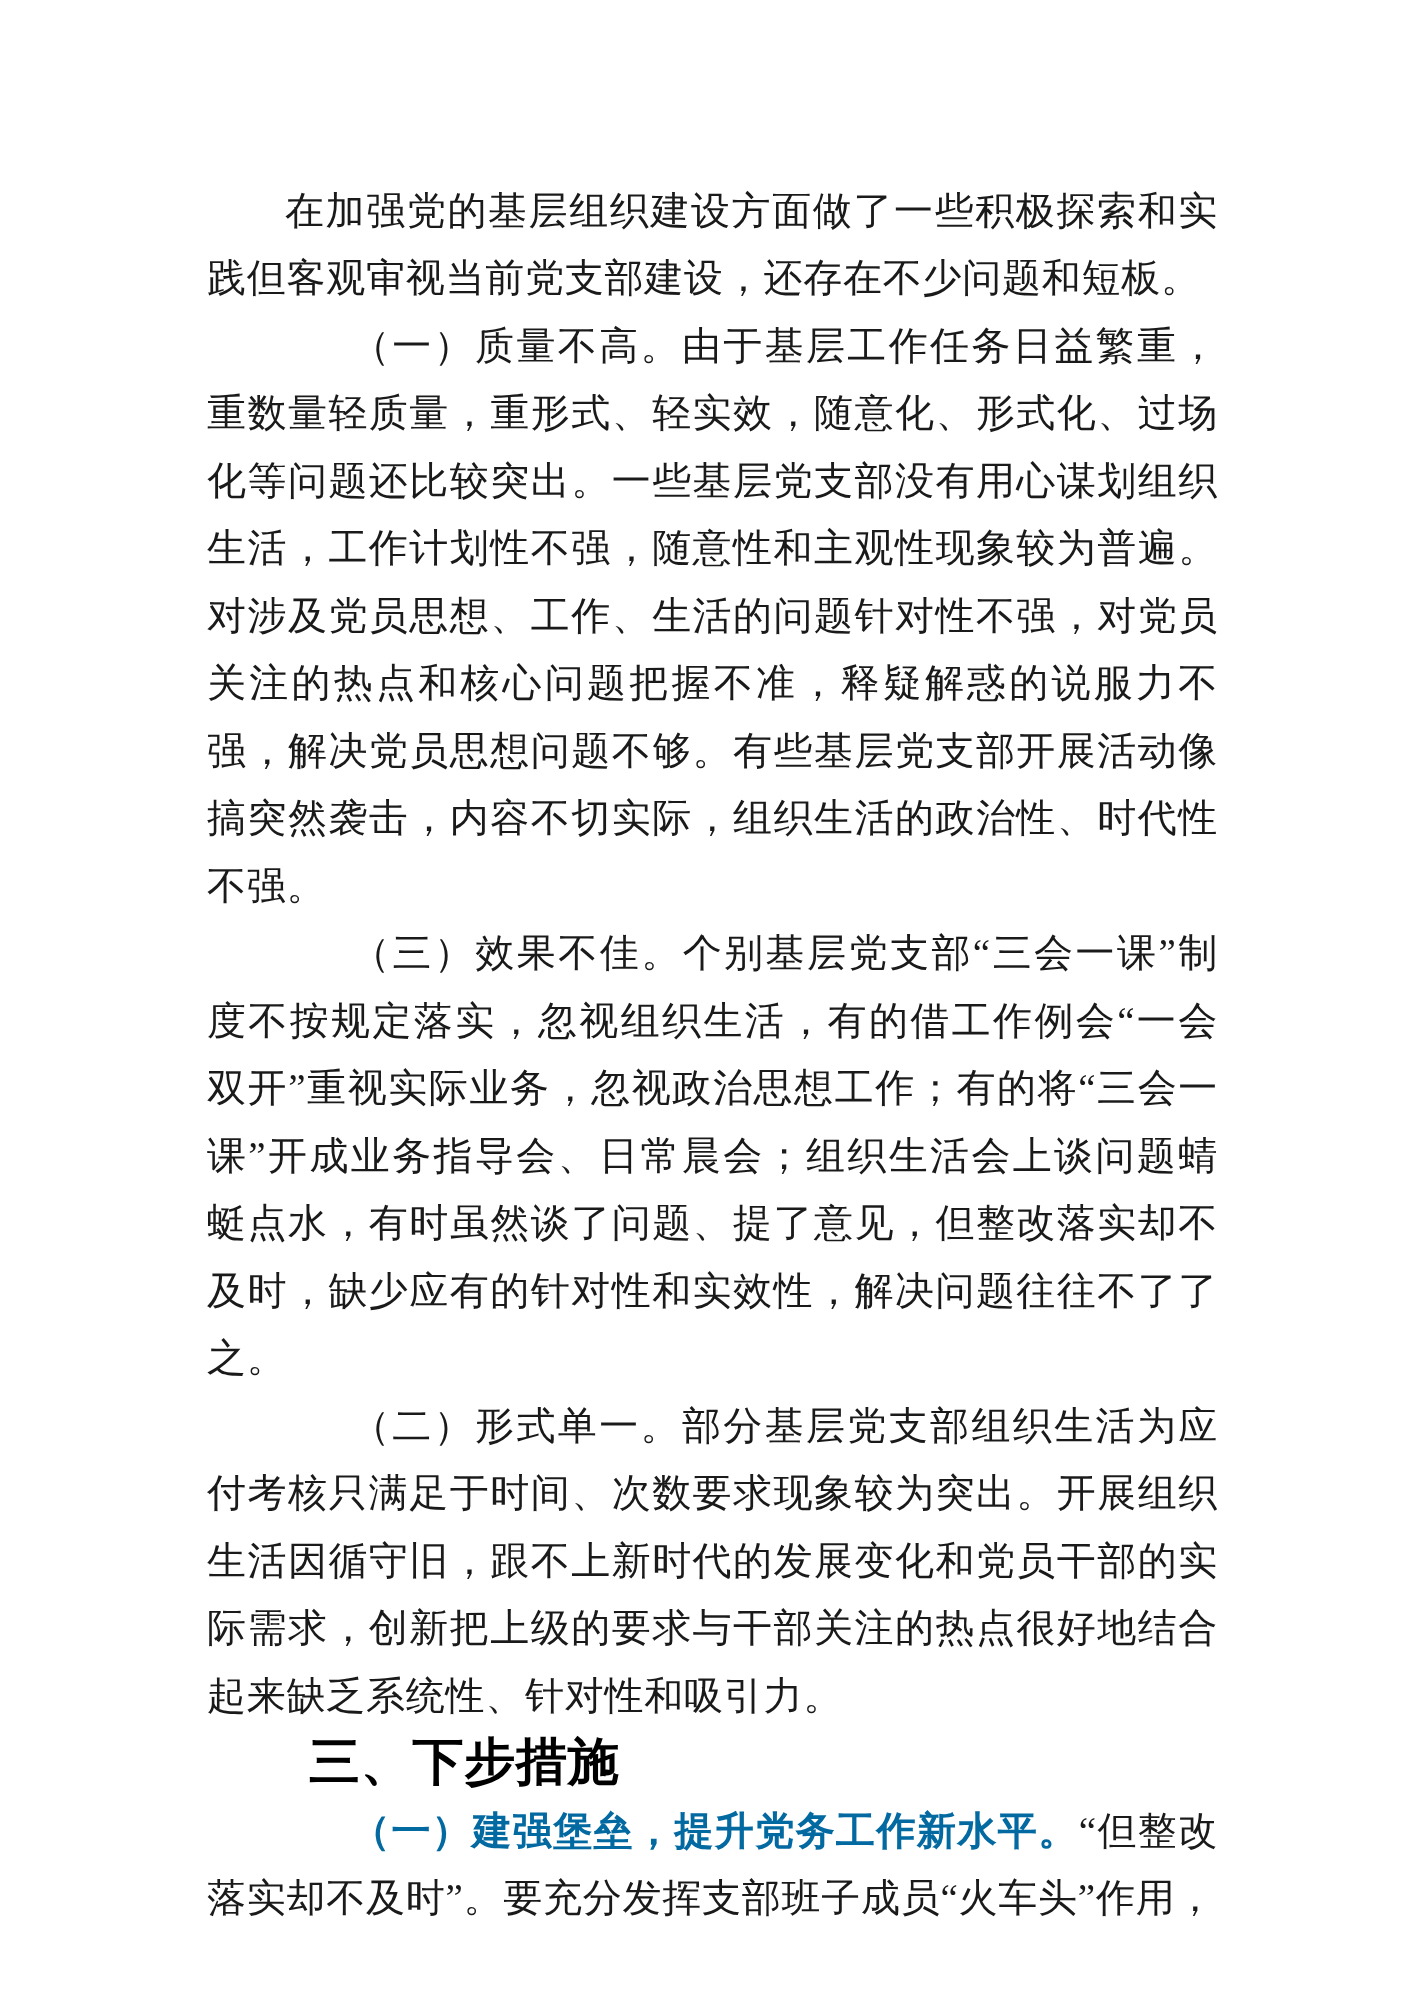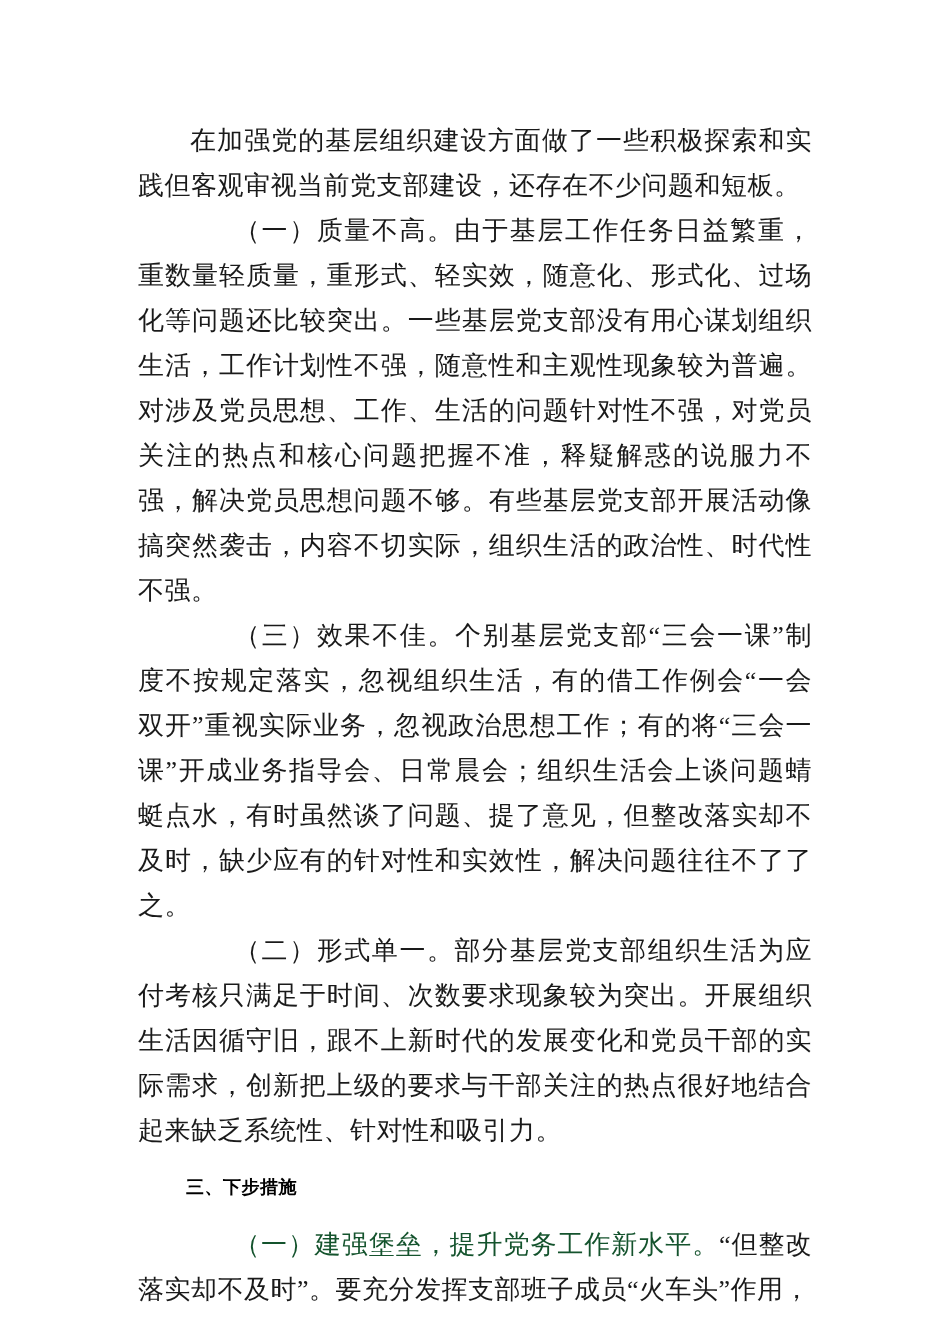"三、下步措施" .section-heading { font-size: 18px -> 34px; margin: 12px -> 0 }
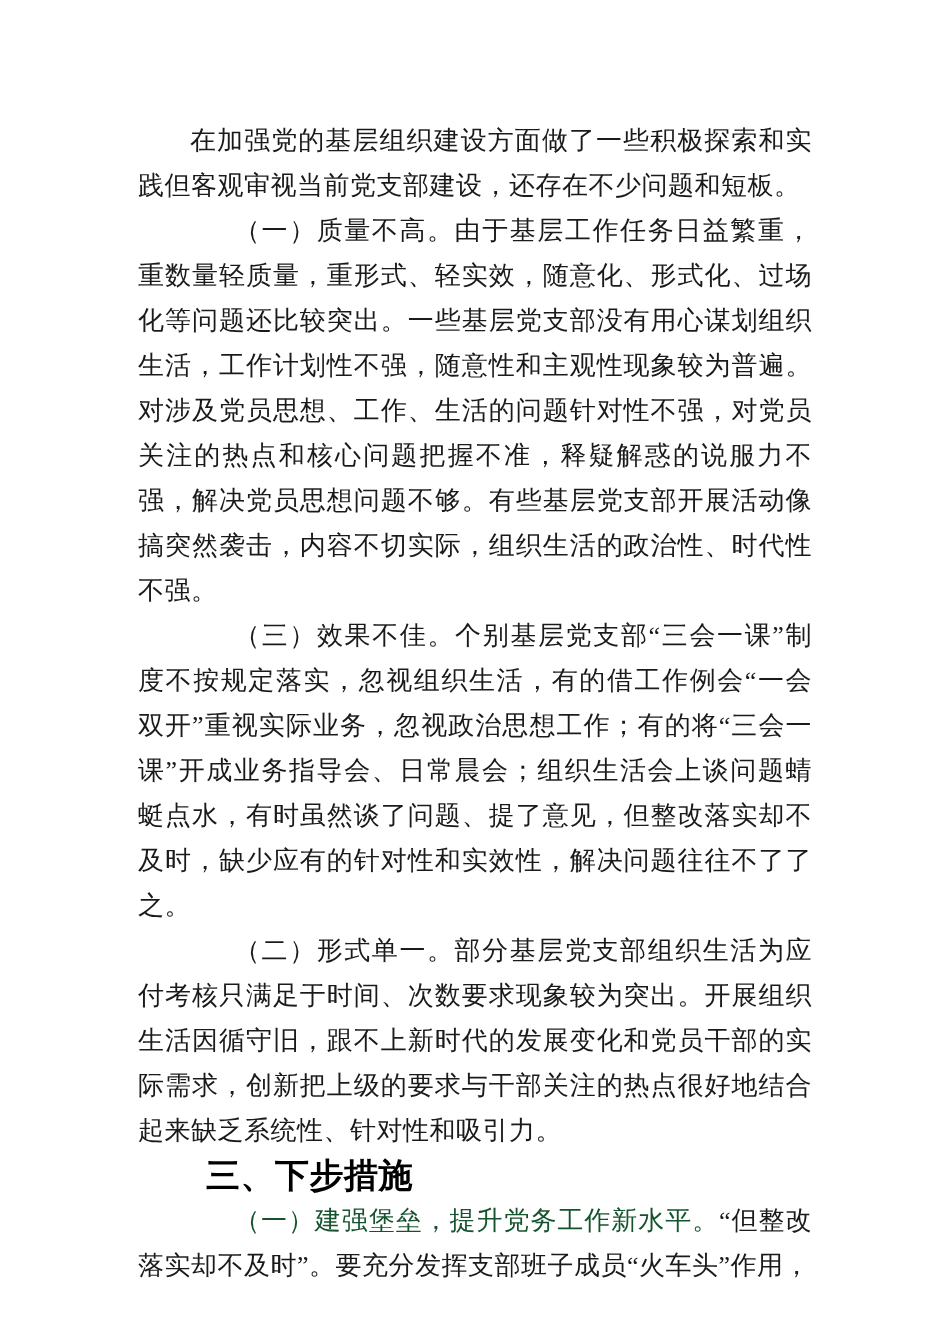"（一）建强堡垒，提升党务工作新水平。" .lead-bold { color: #14532d -> #0369a1; font-weight: normal -> bold }
